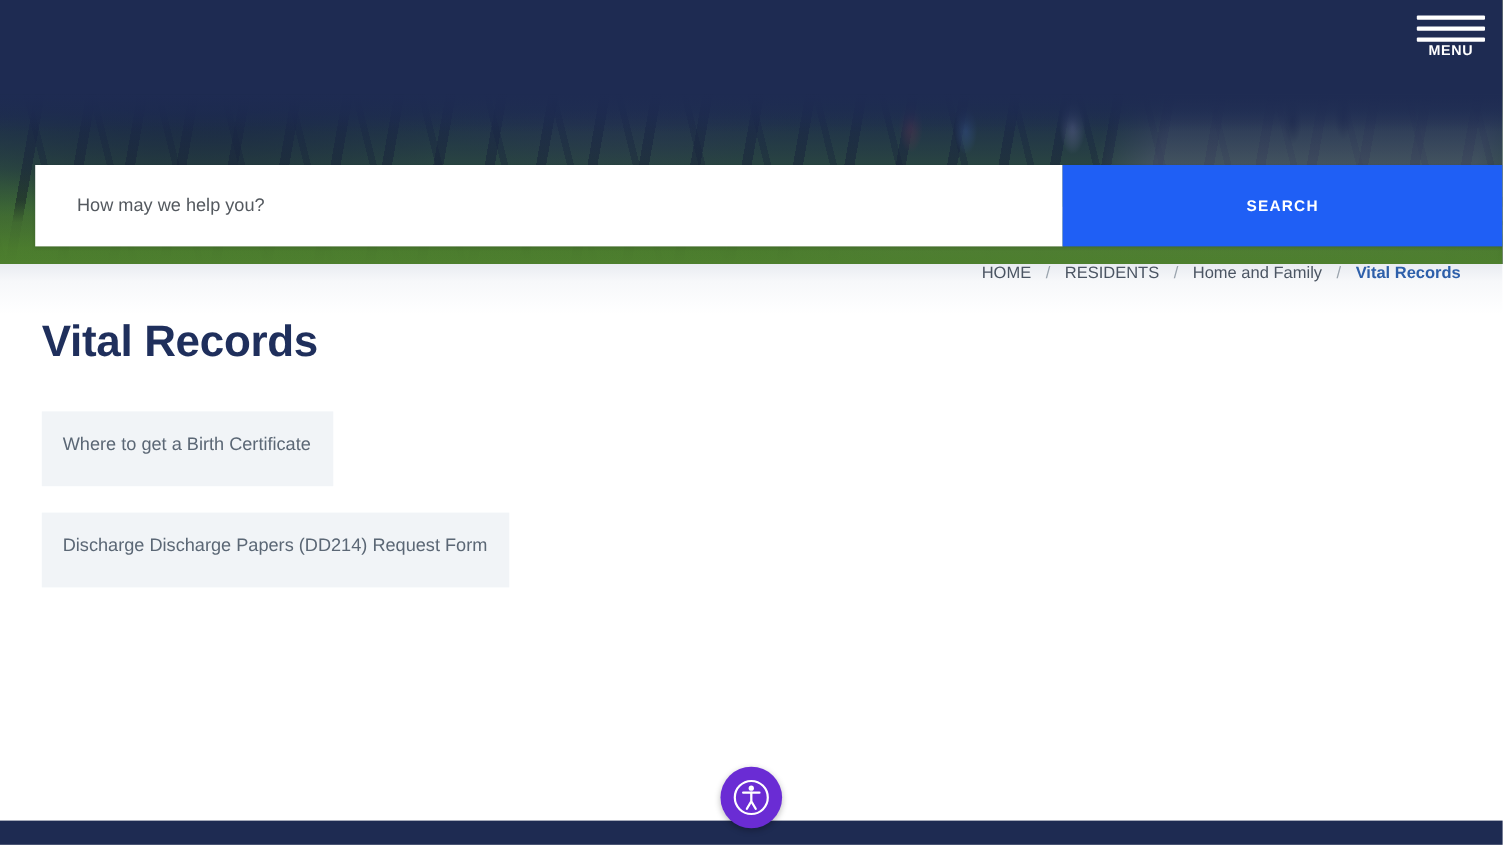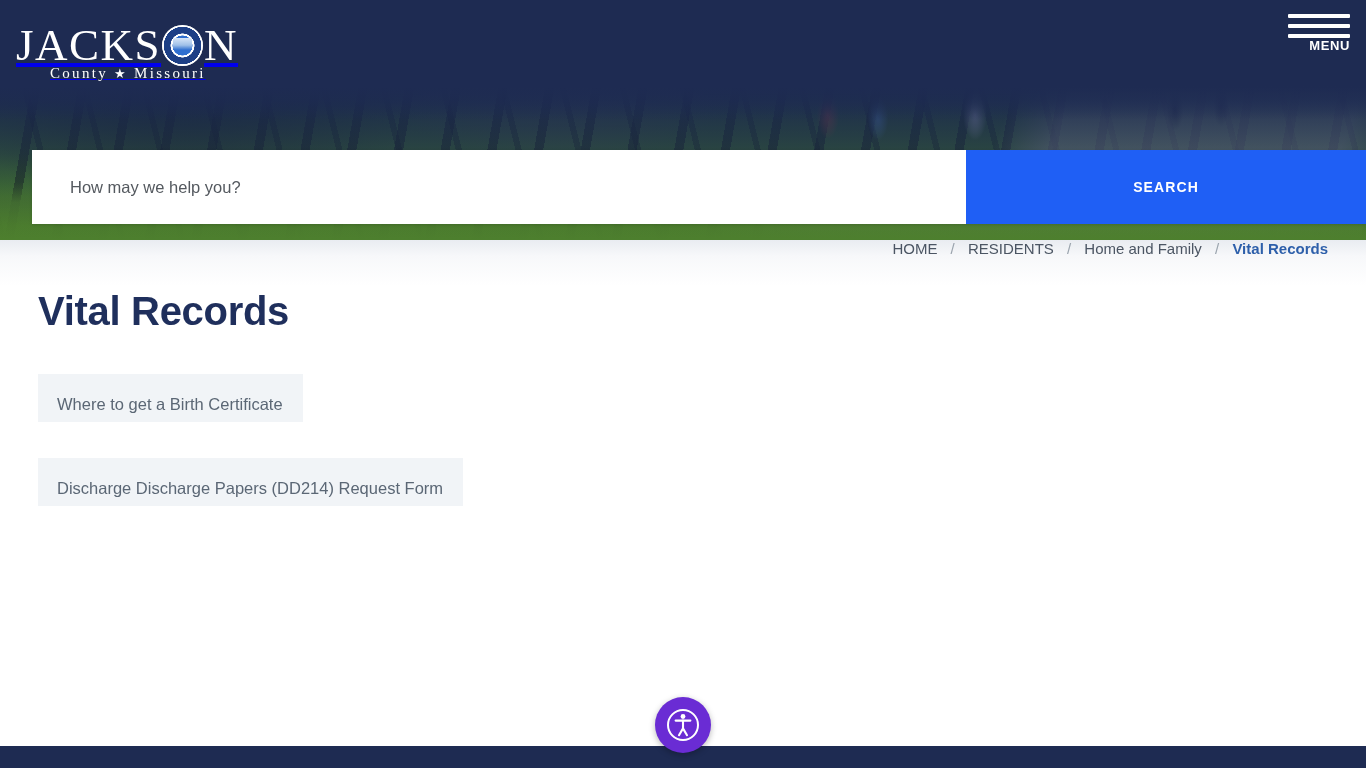"JACKS N" a.logo { html: <a> <div><span>JACKS</span><span></span><span>N</span></div> <div> <span>County</span> <span>★</span> <span>Missouri</span> </div> </a> -> none }
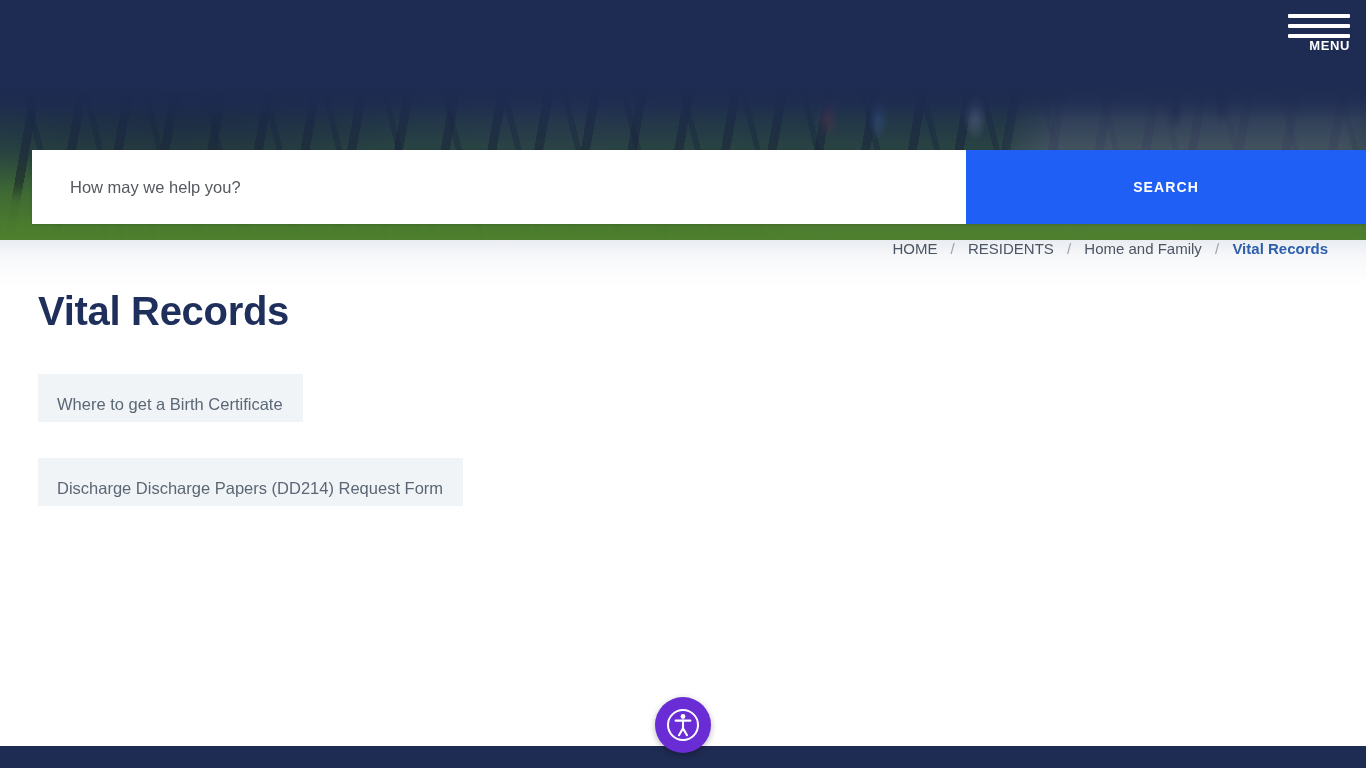"MENU" .menu-btn { text-align: right -> center }
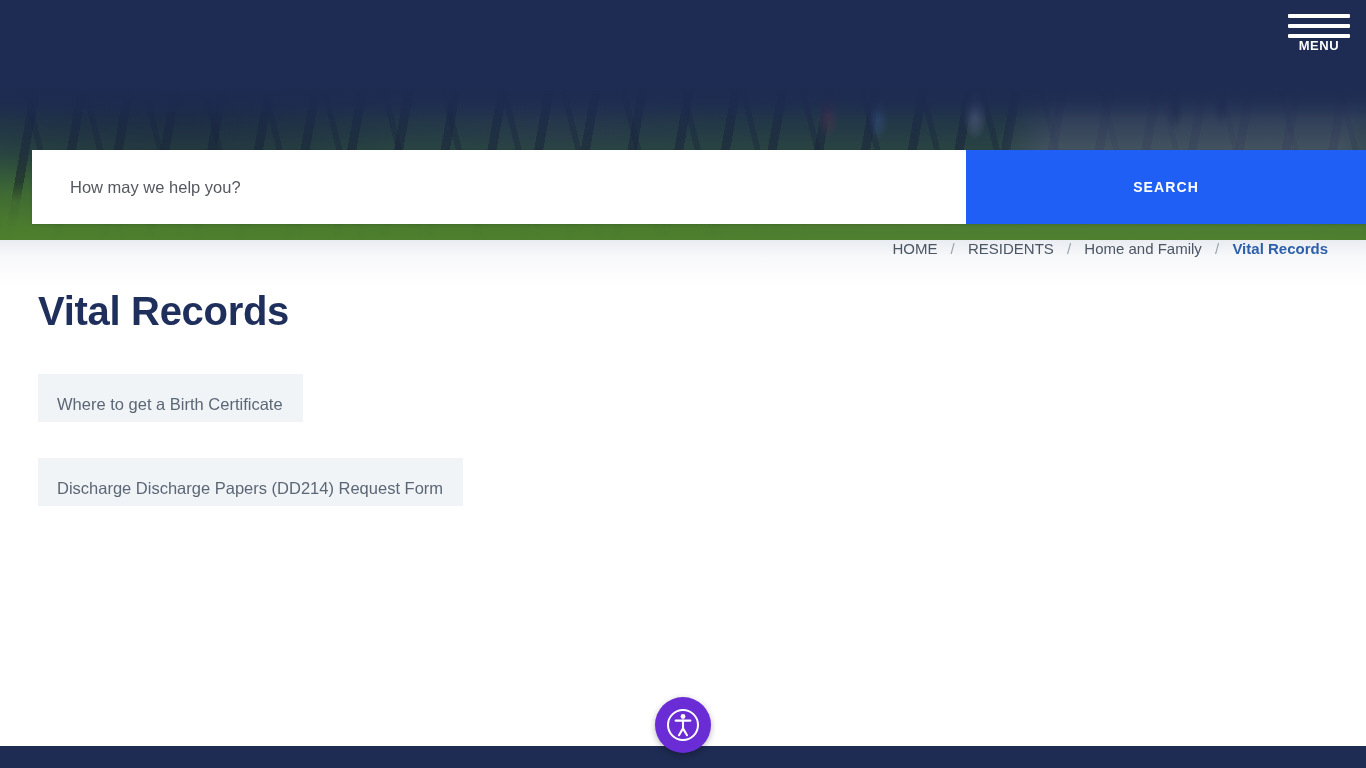"Where to get a Birth" .card { margin-bottom: 36px -> 24px; padding: 20px 20px 8px 19px -> 20px 20px 28px 19px }
